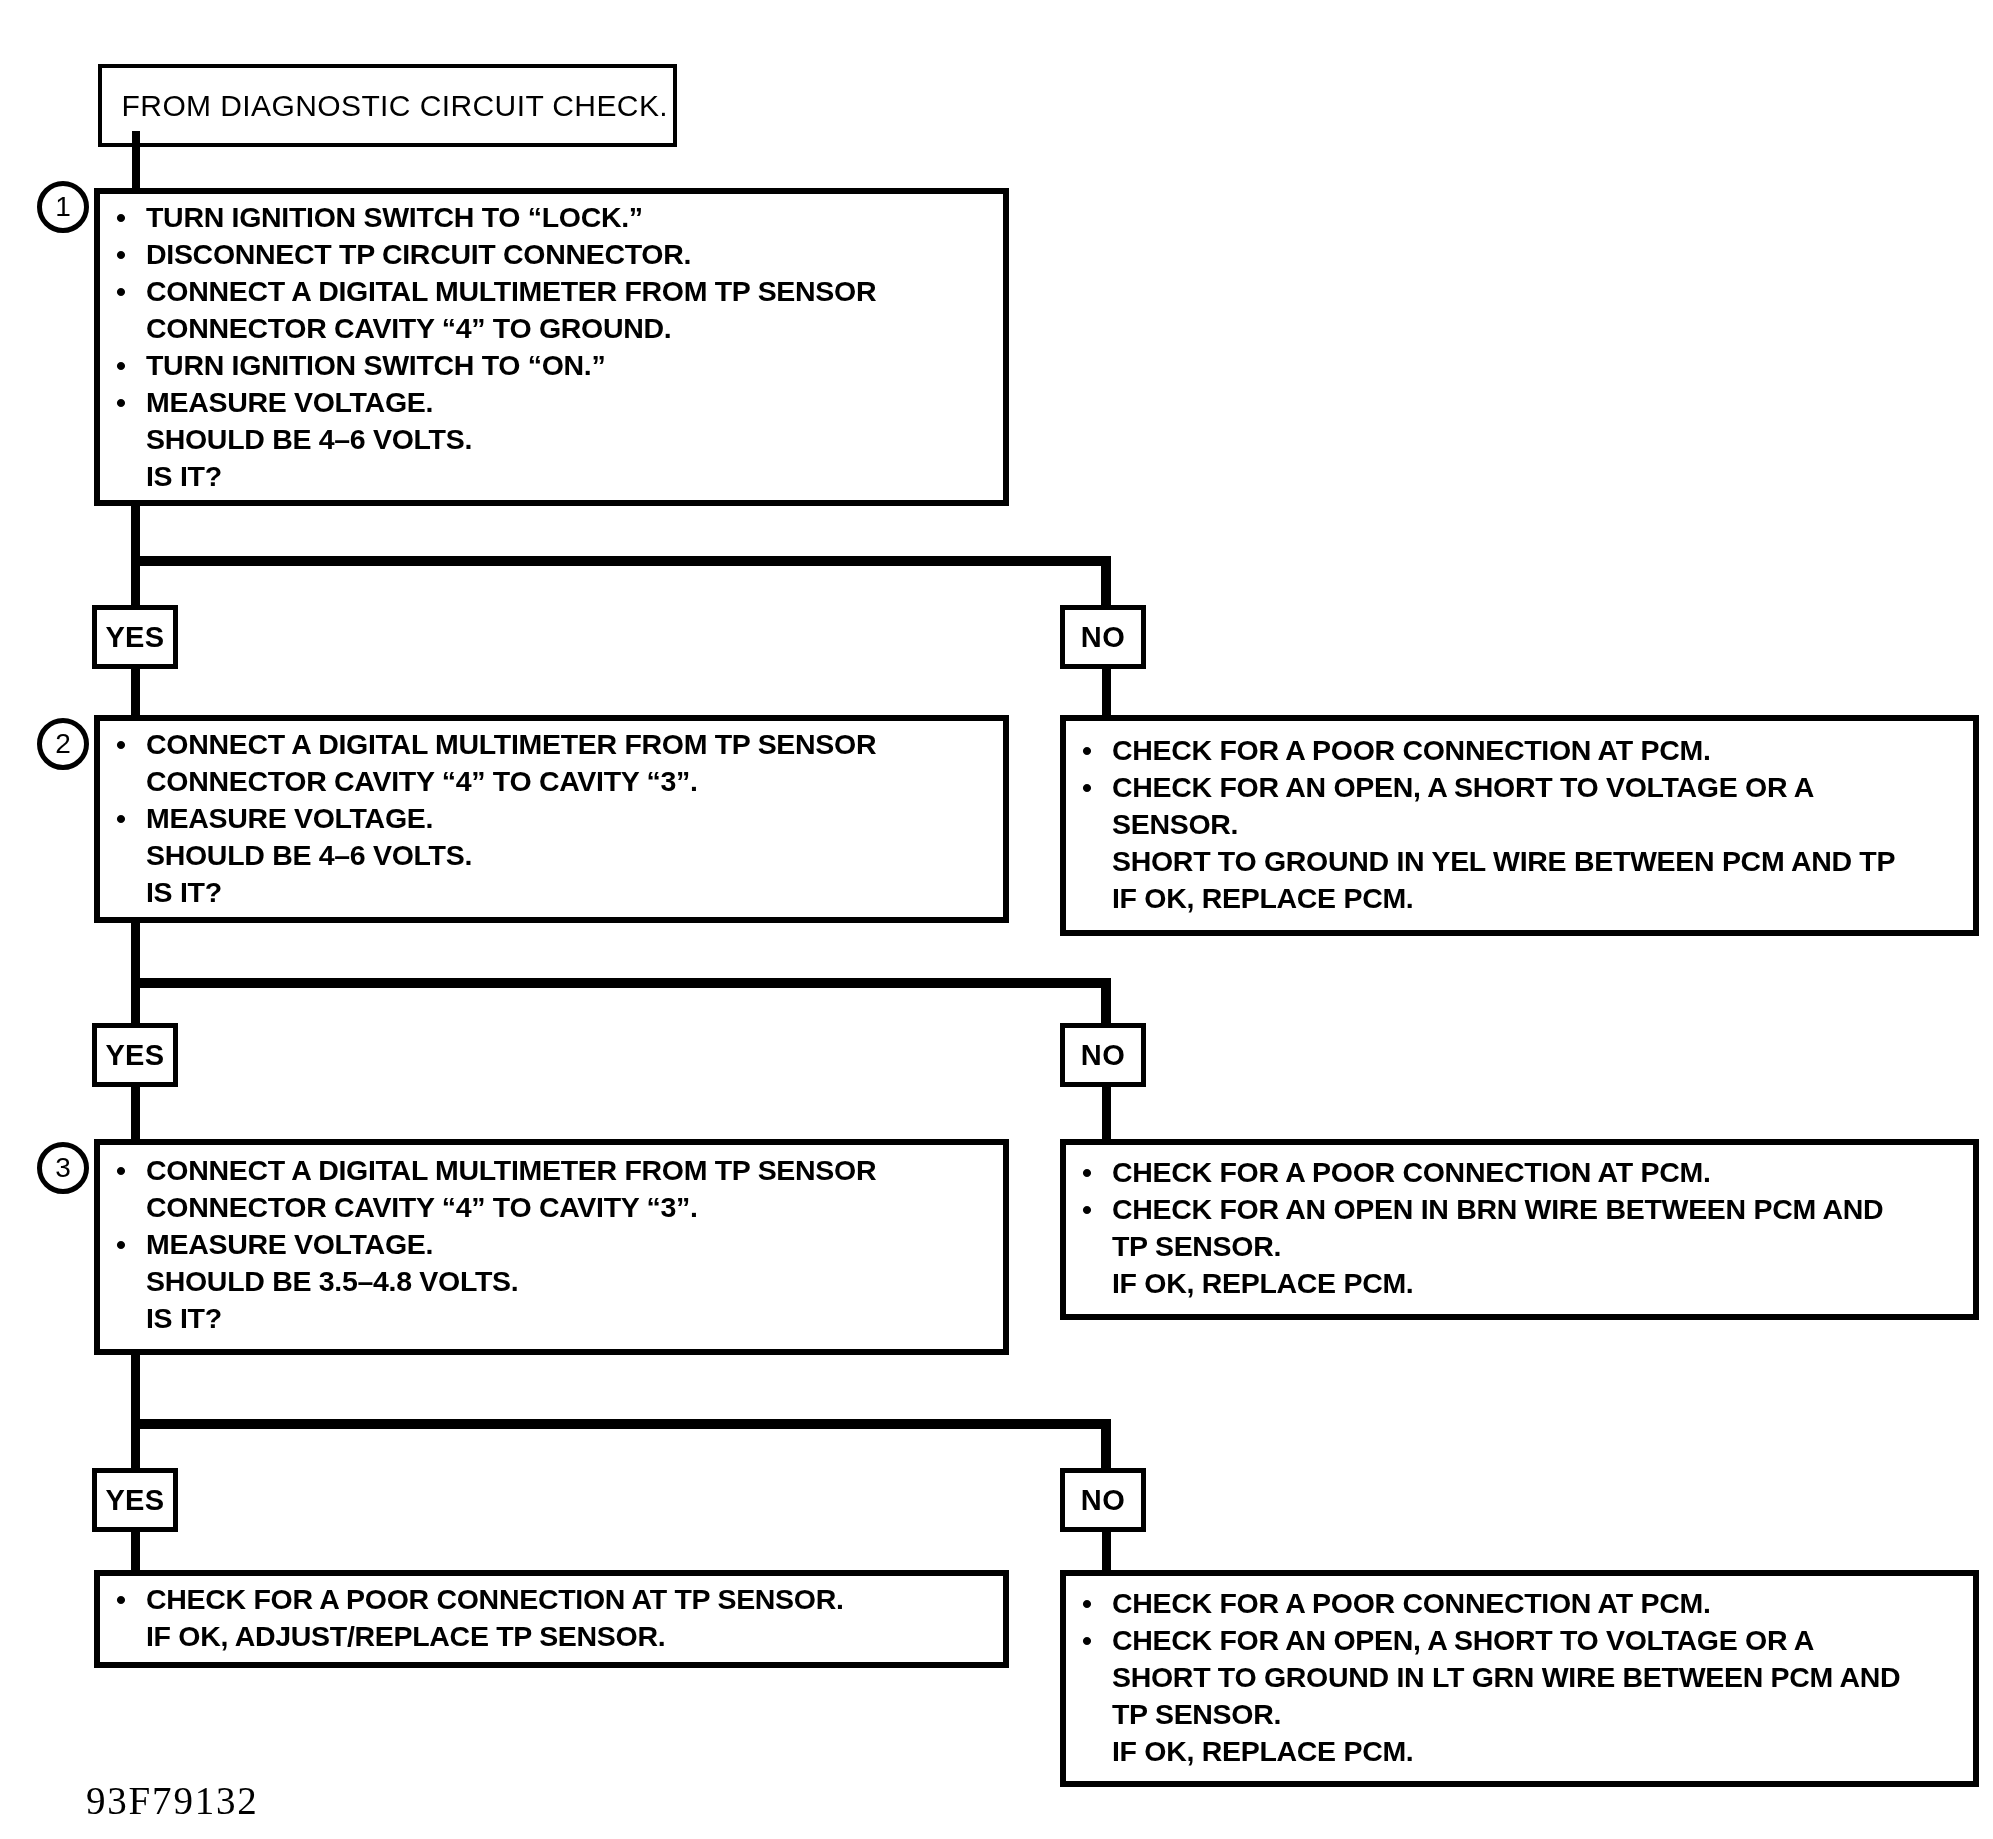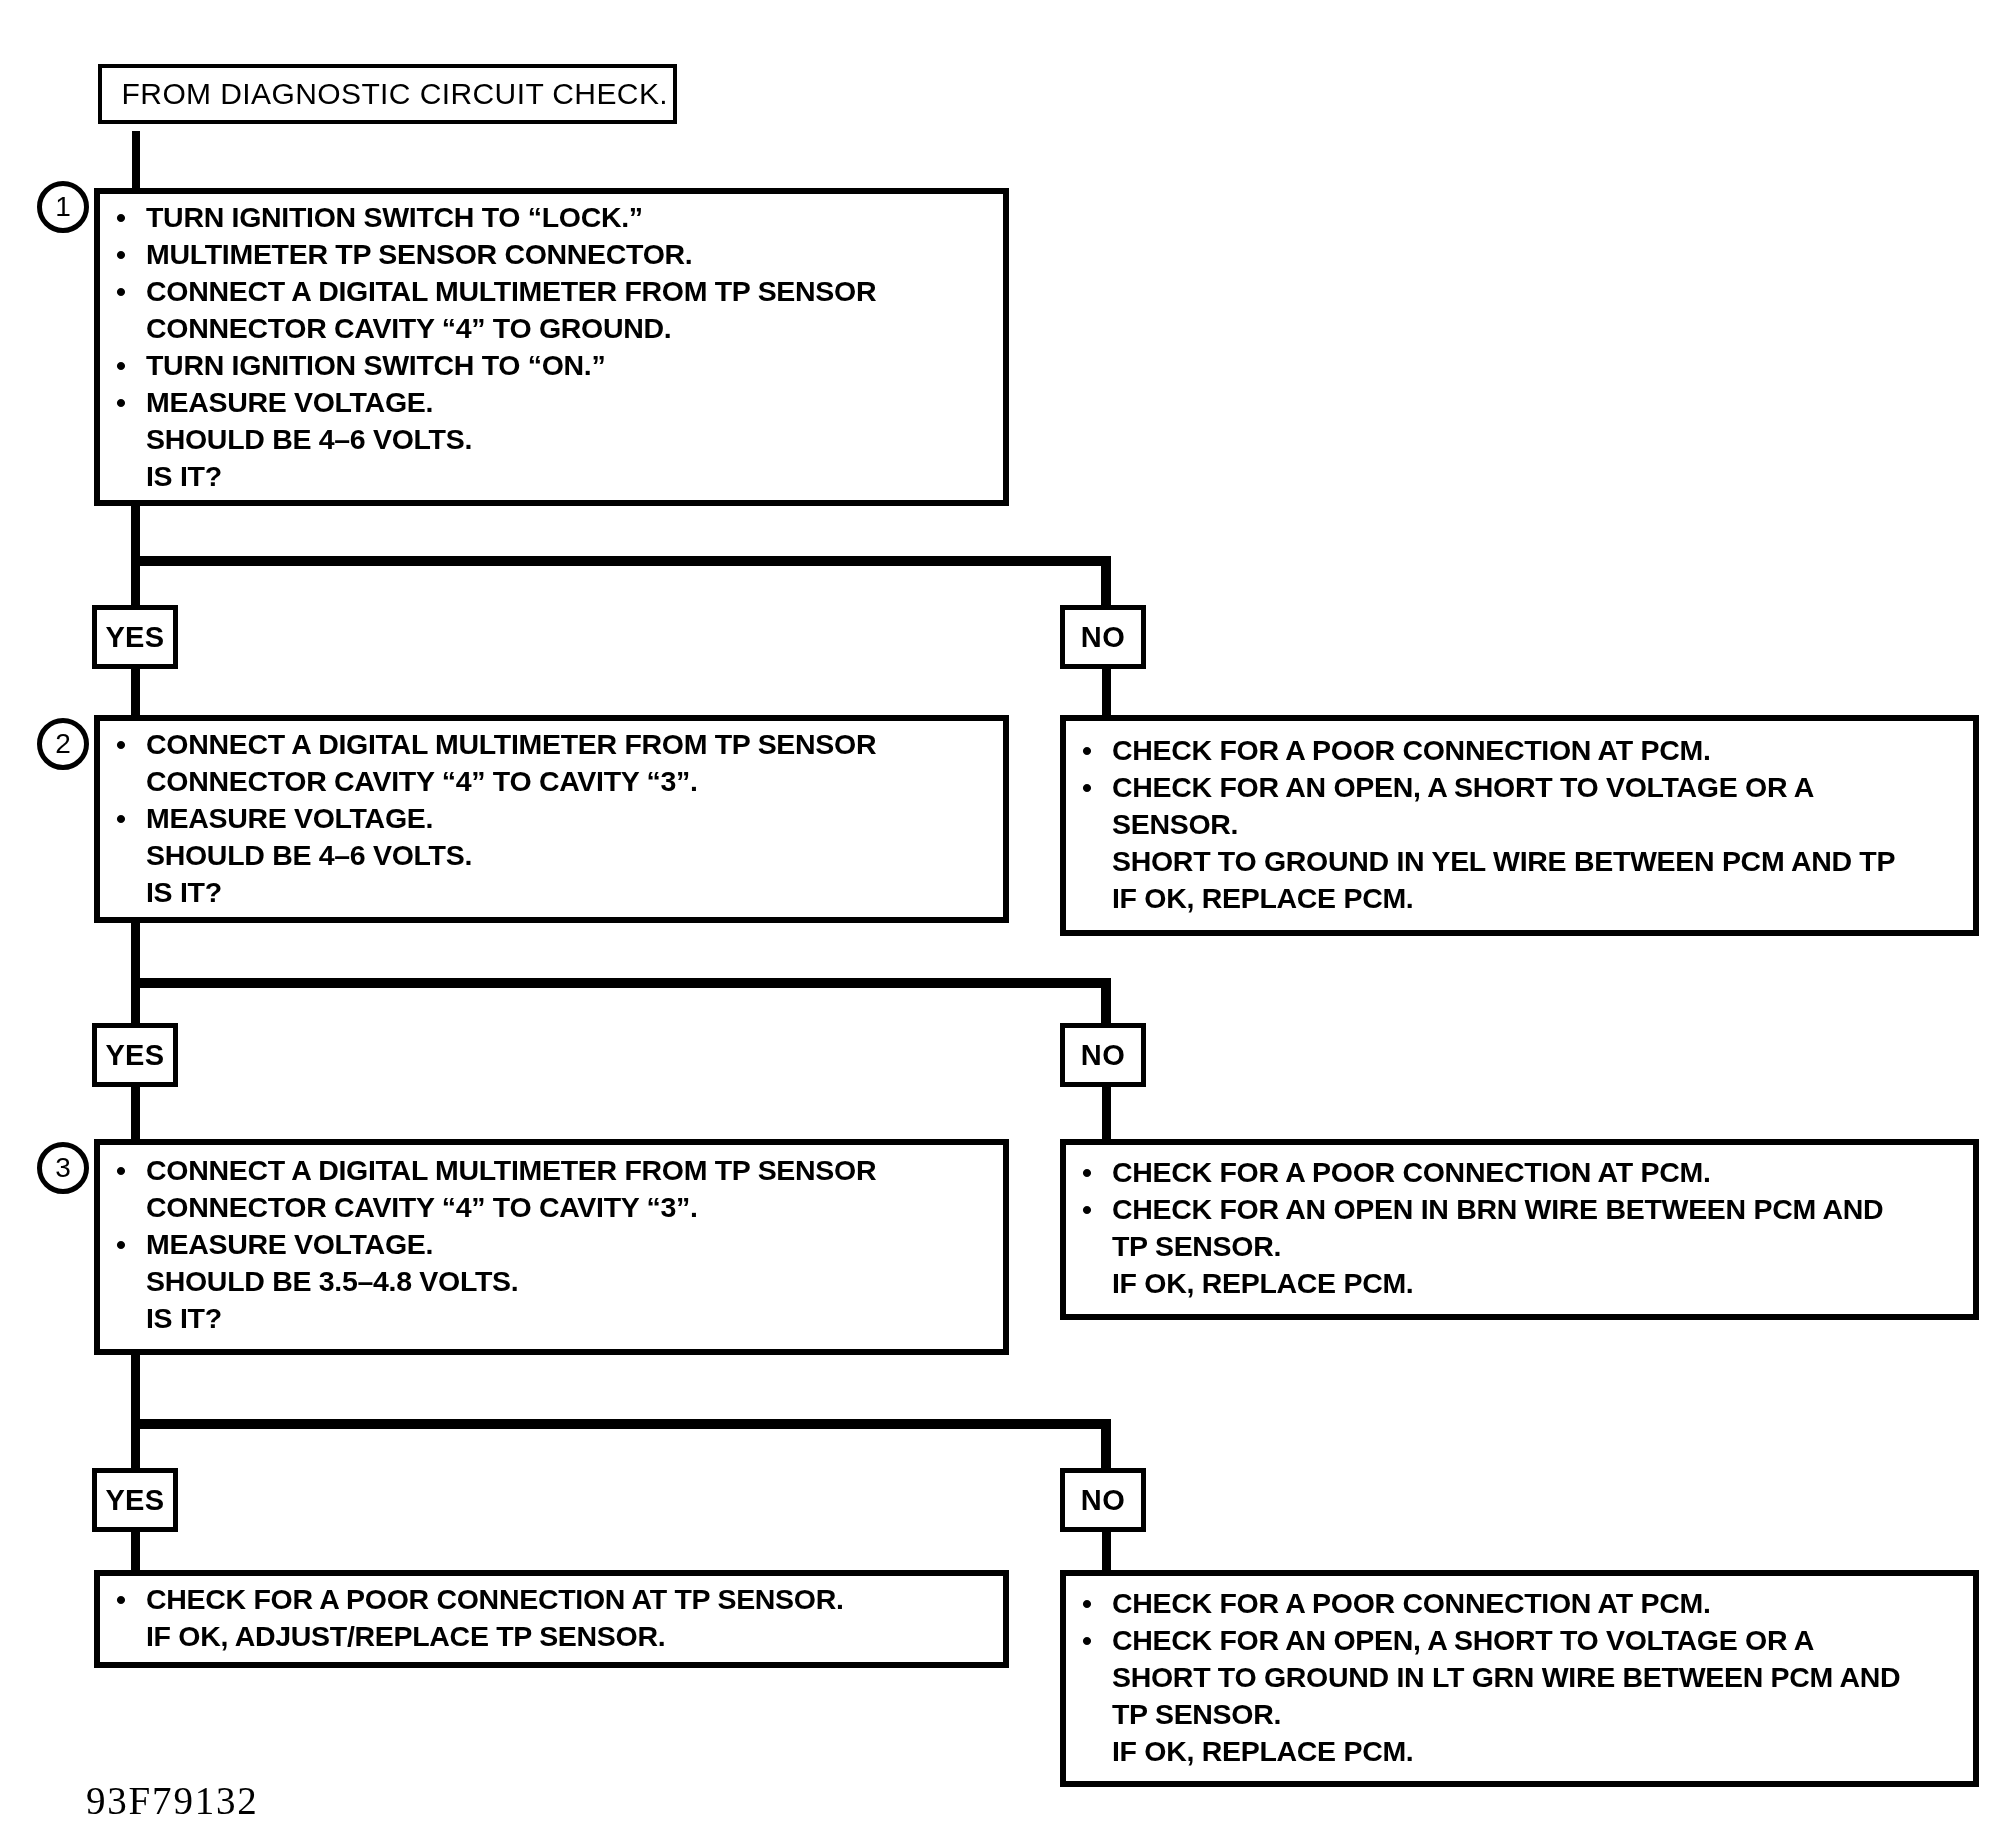"FROM DIAGNOSTIC CIRCUIT CHECK." .start-box { height: 60px -> 83px }
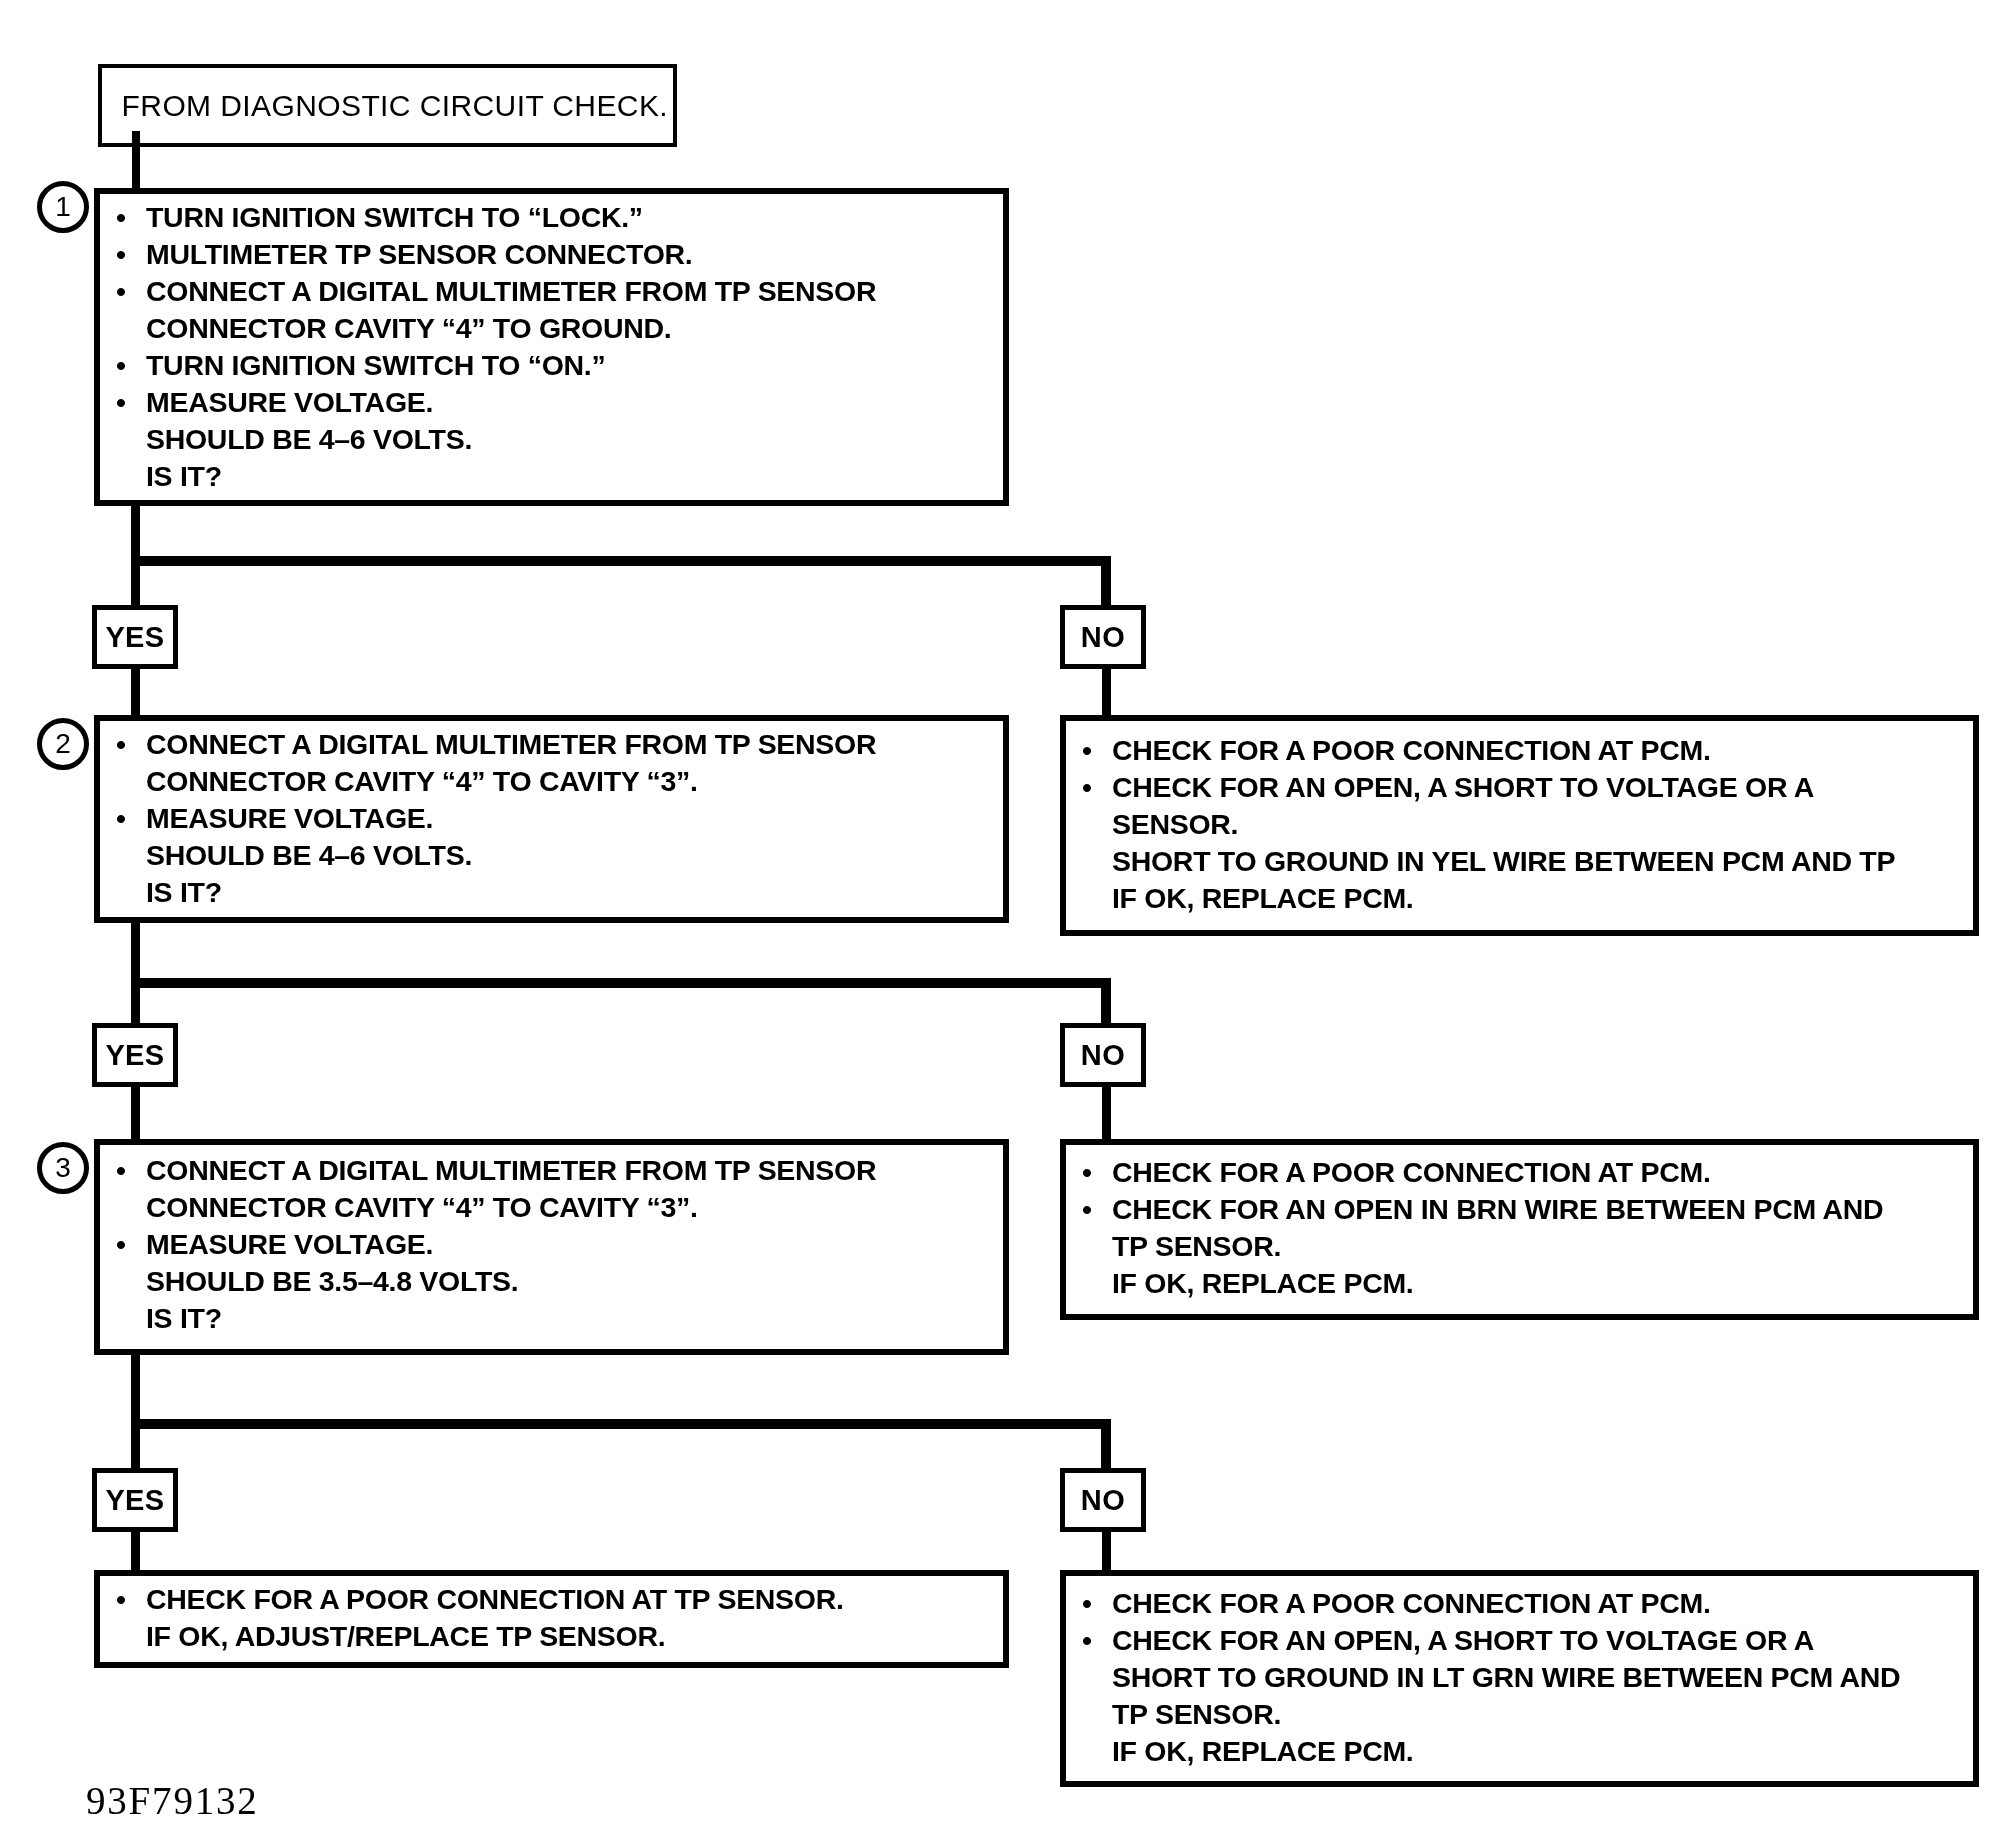"MULTIMETER TP SENSOR CONNECTOR." span { text: MULTIMETER TP SENSOR -> DISCONNECT TP CIRCUIT }
